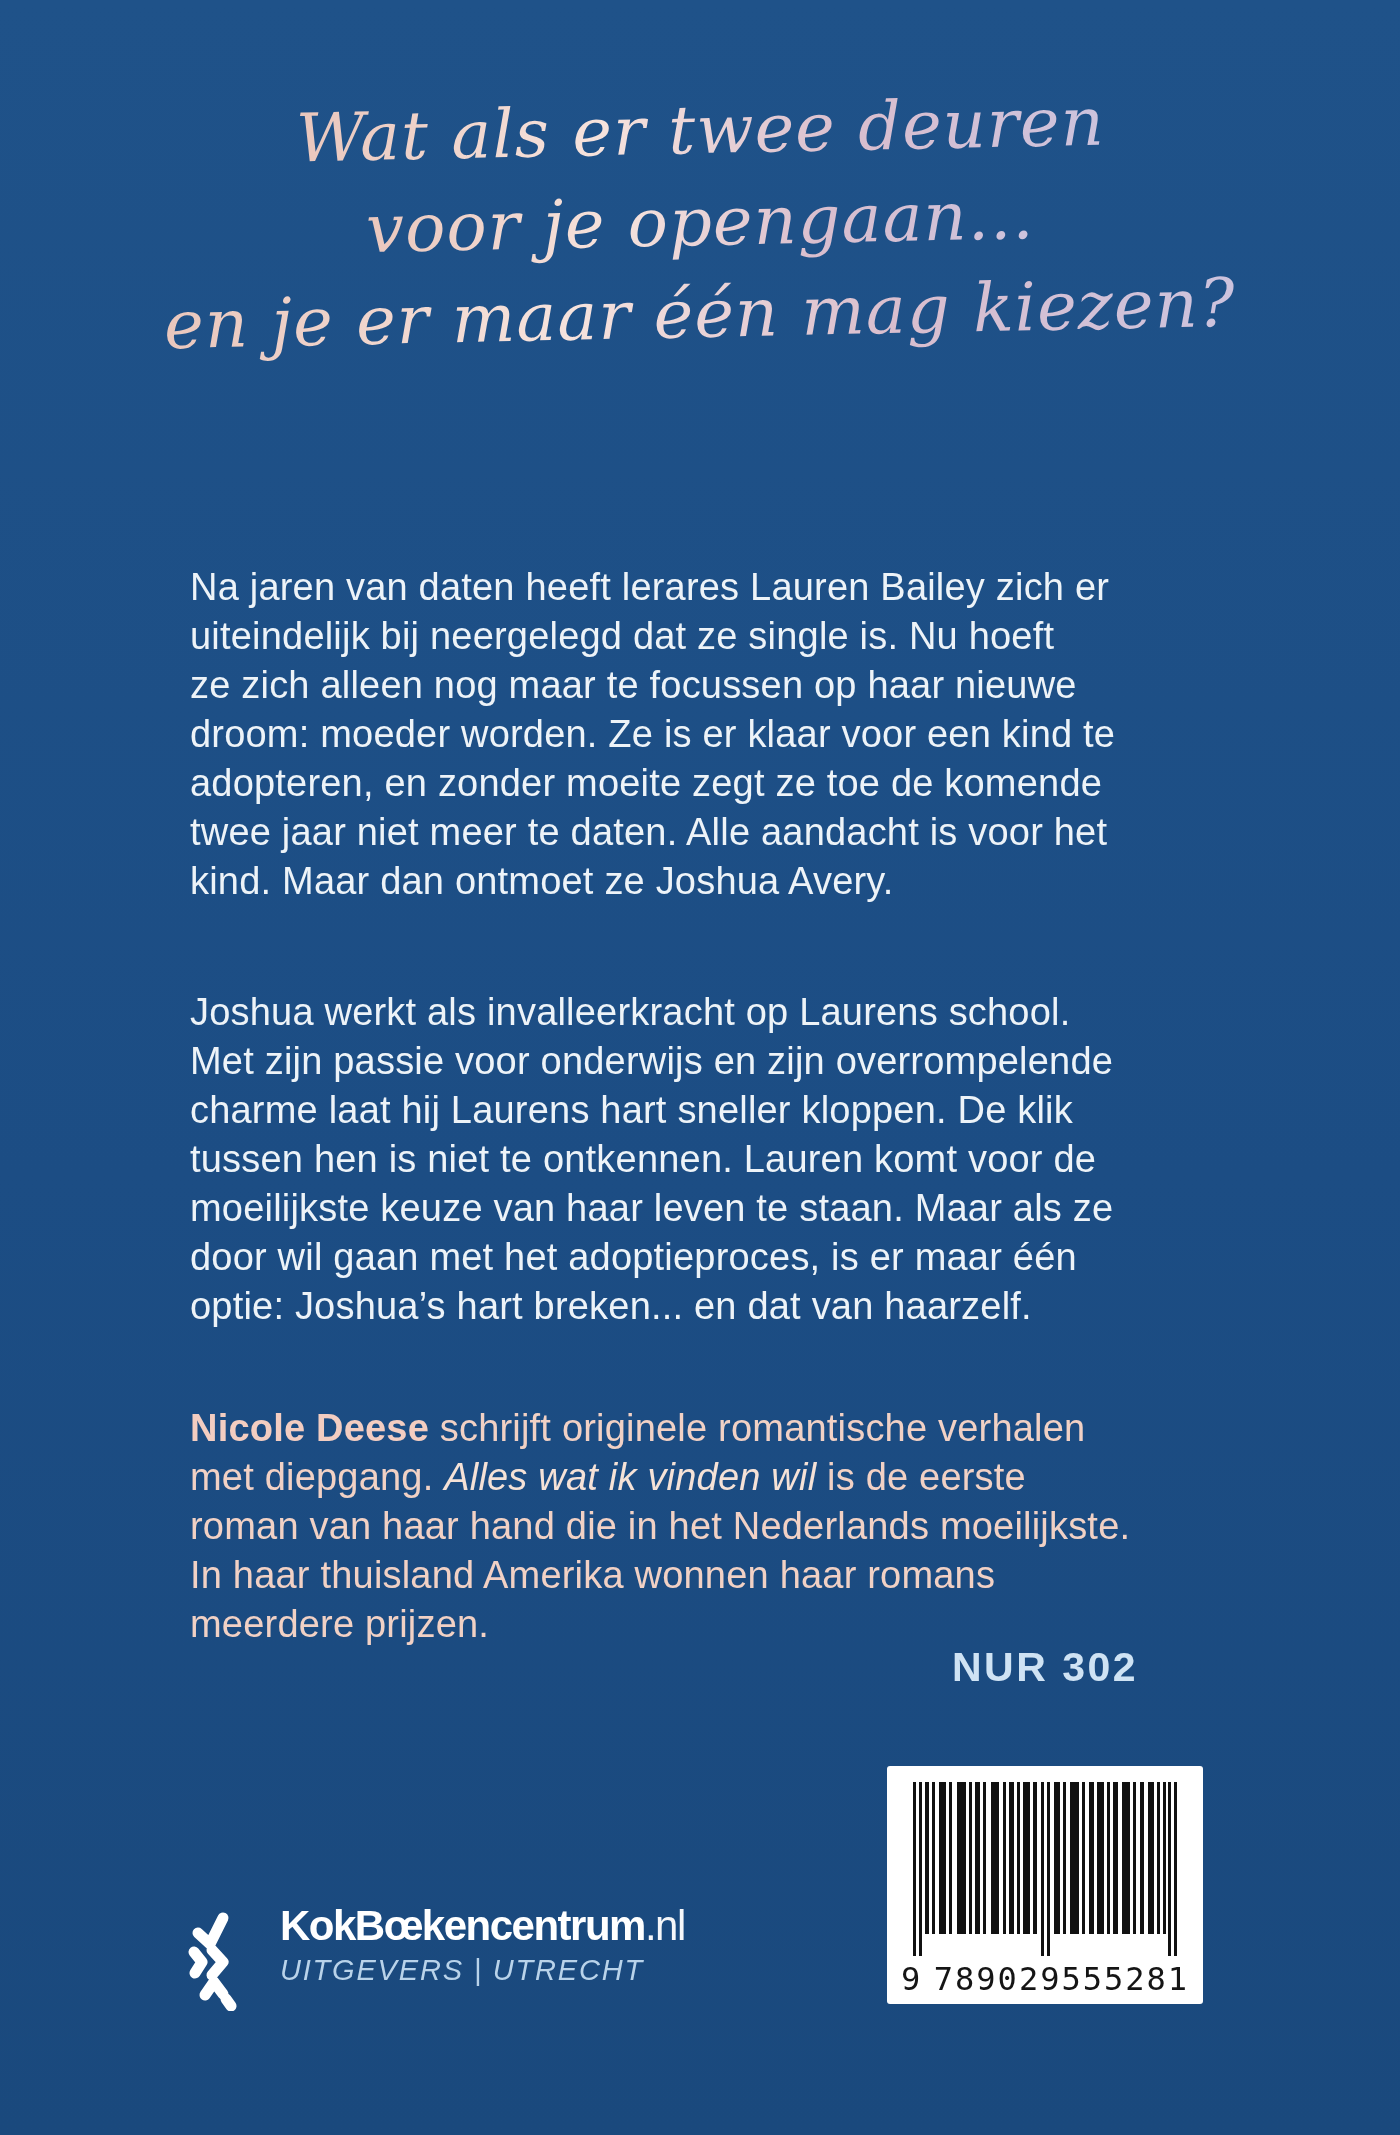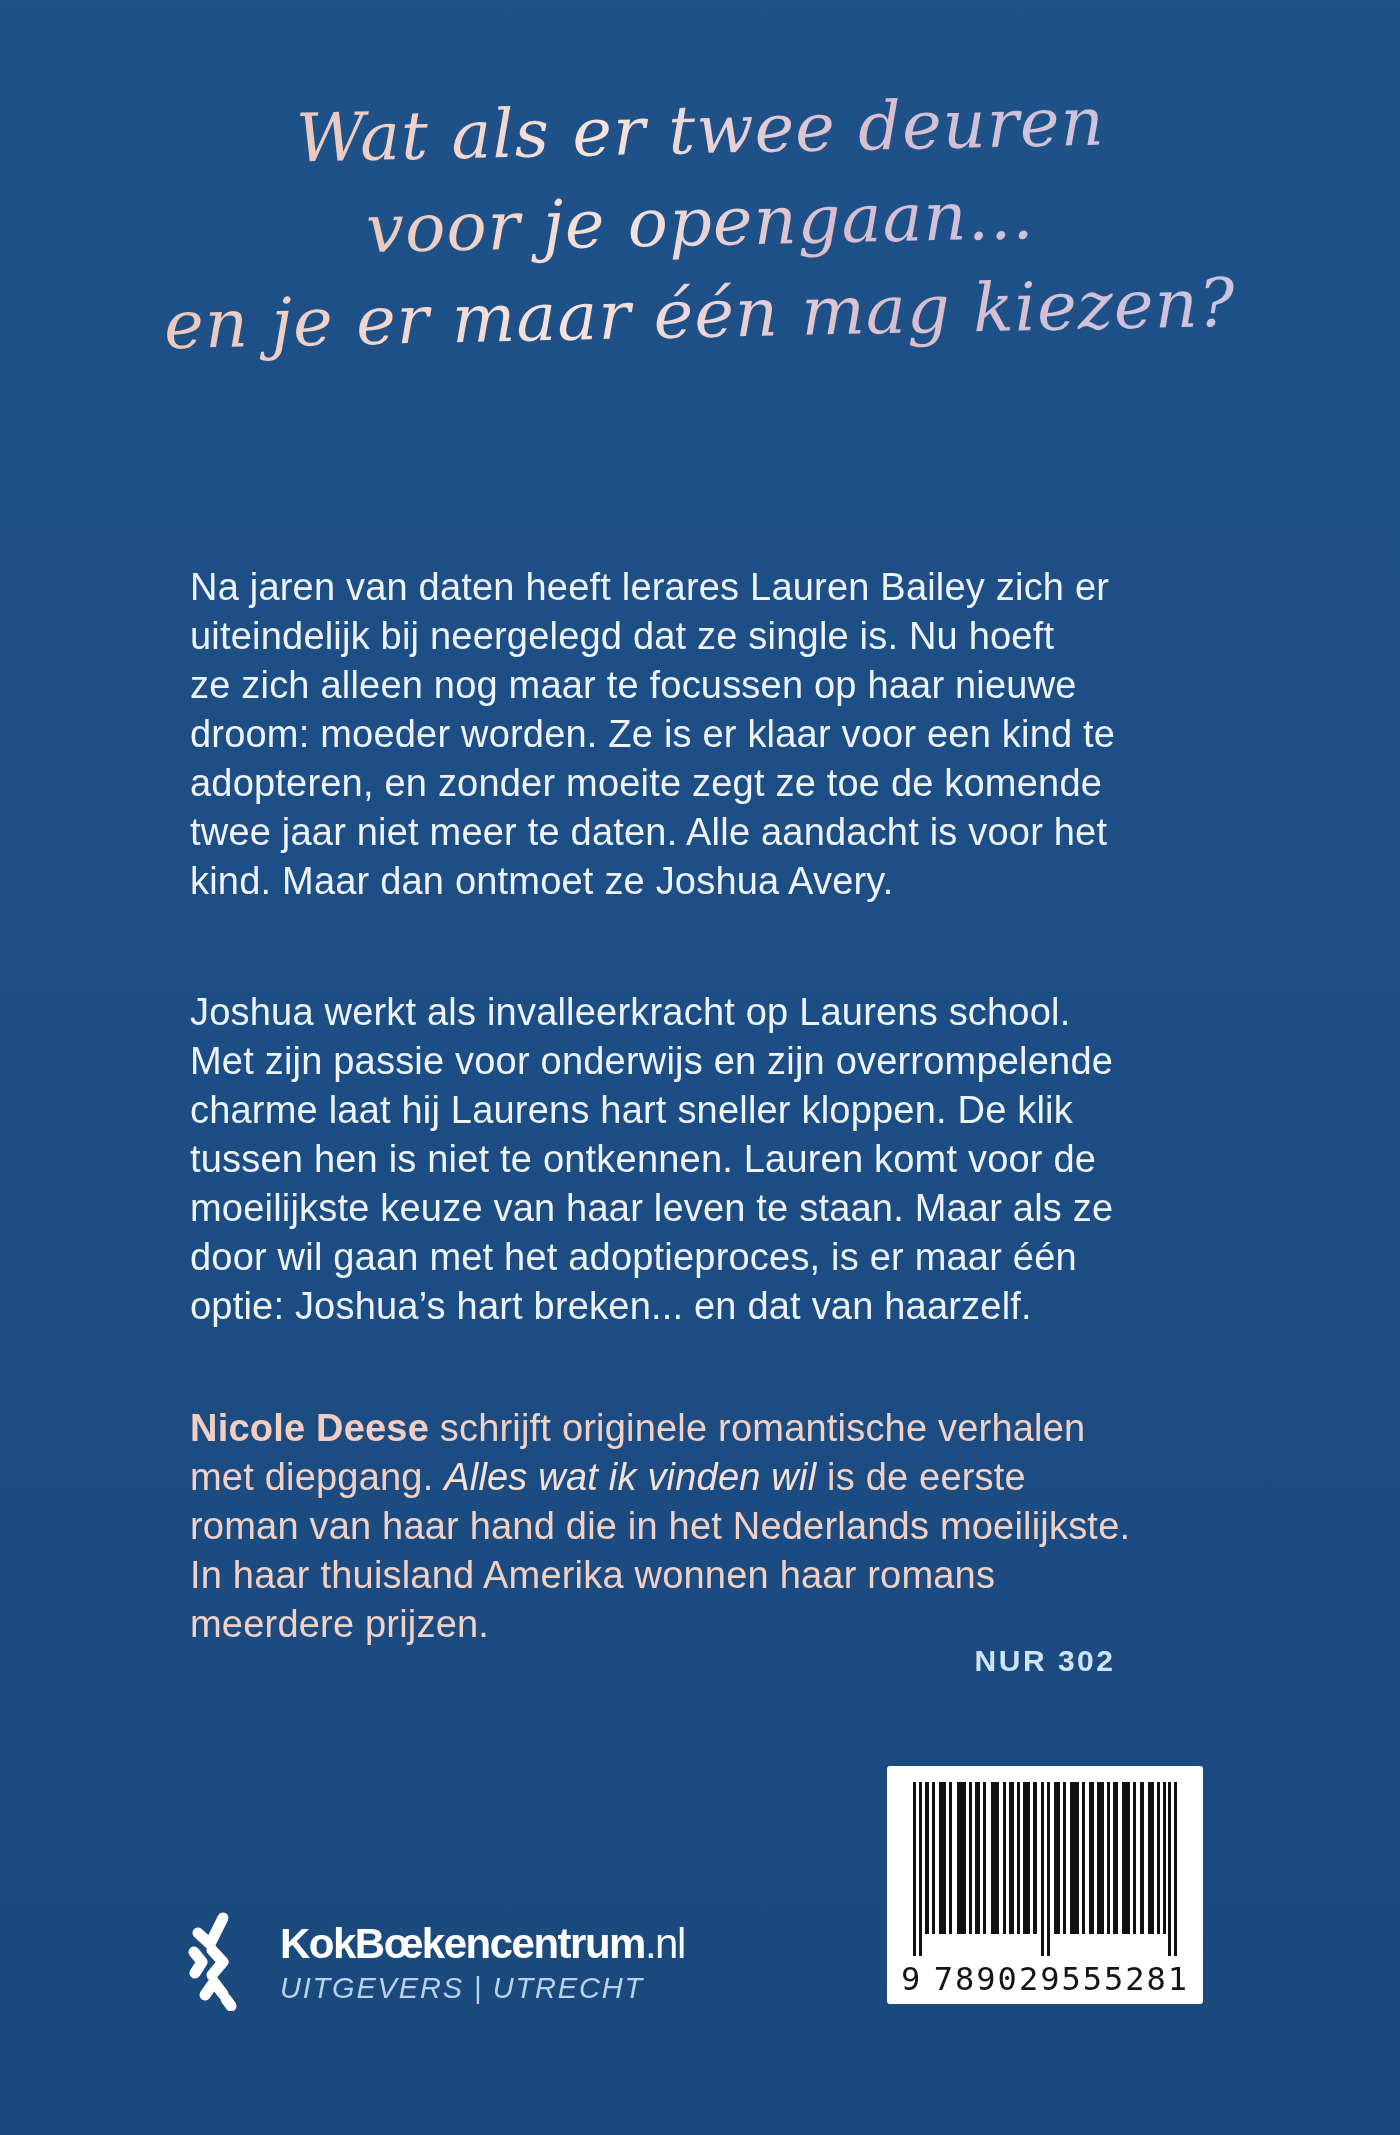"NUR 302" .nur { font-size: 30px -> 41px }
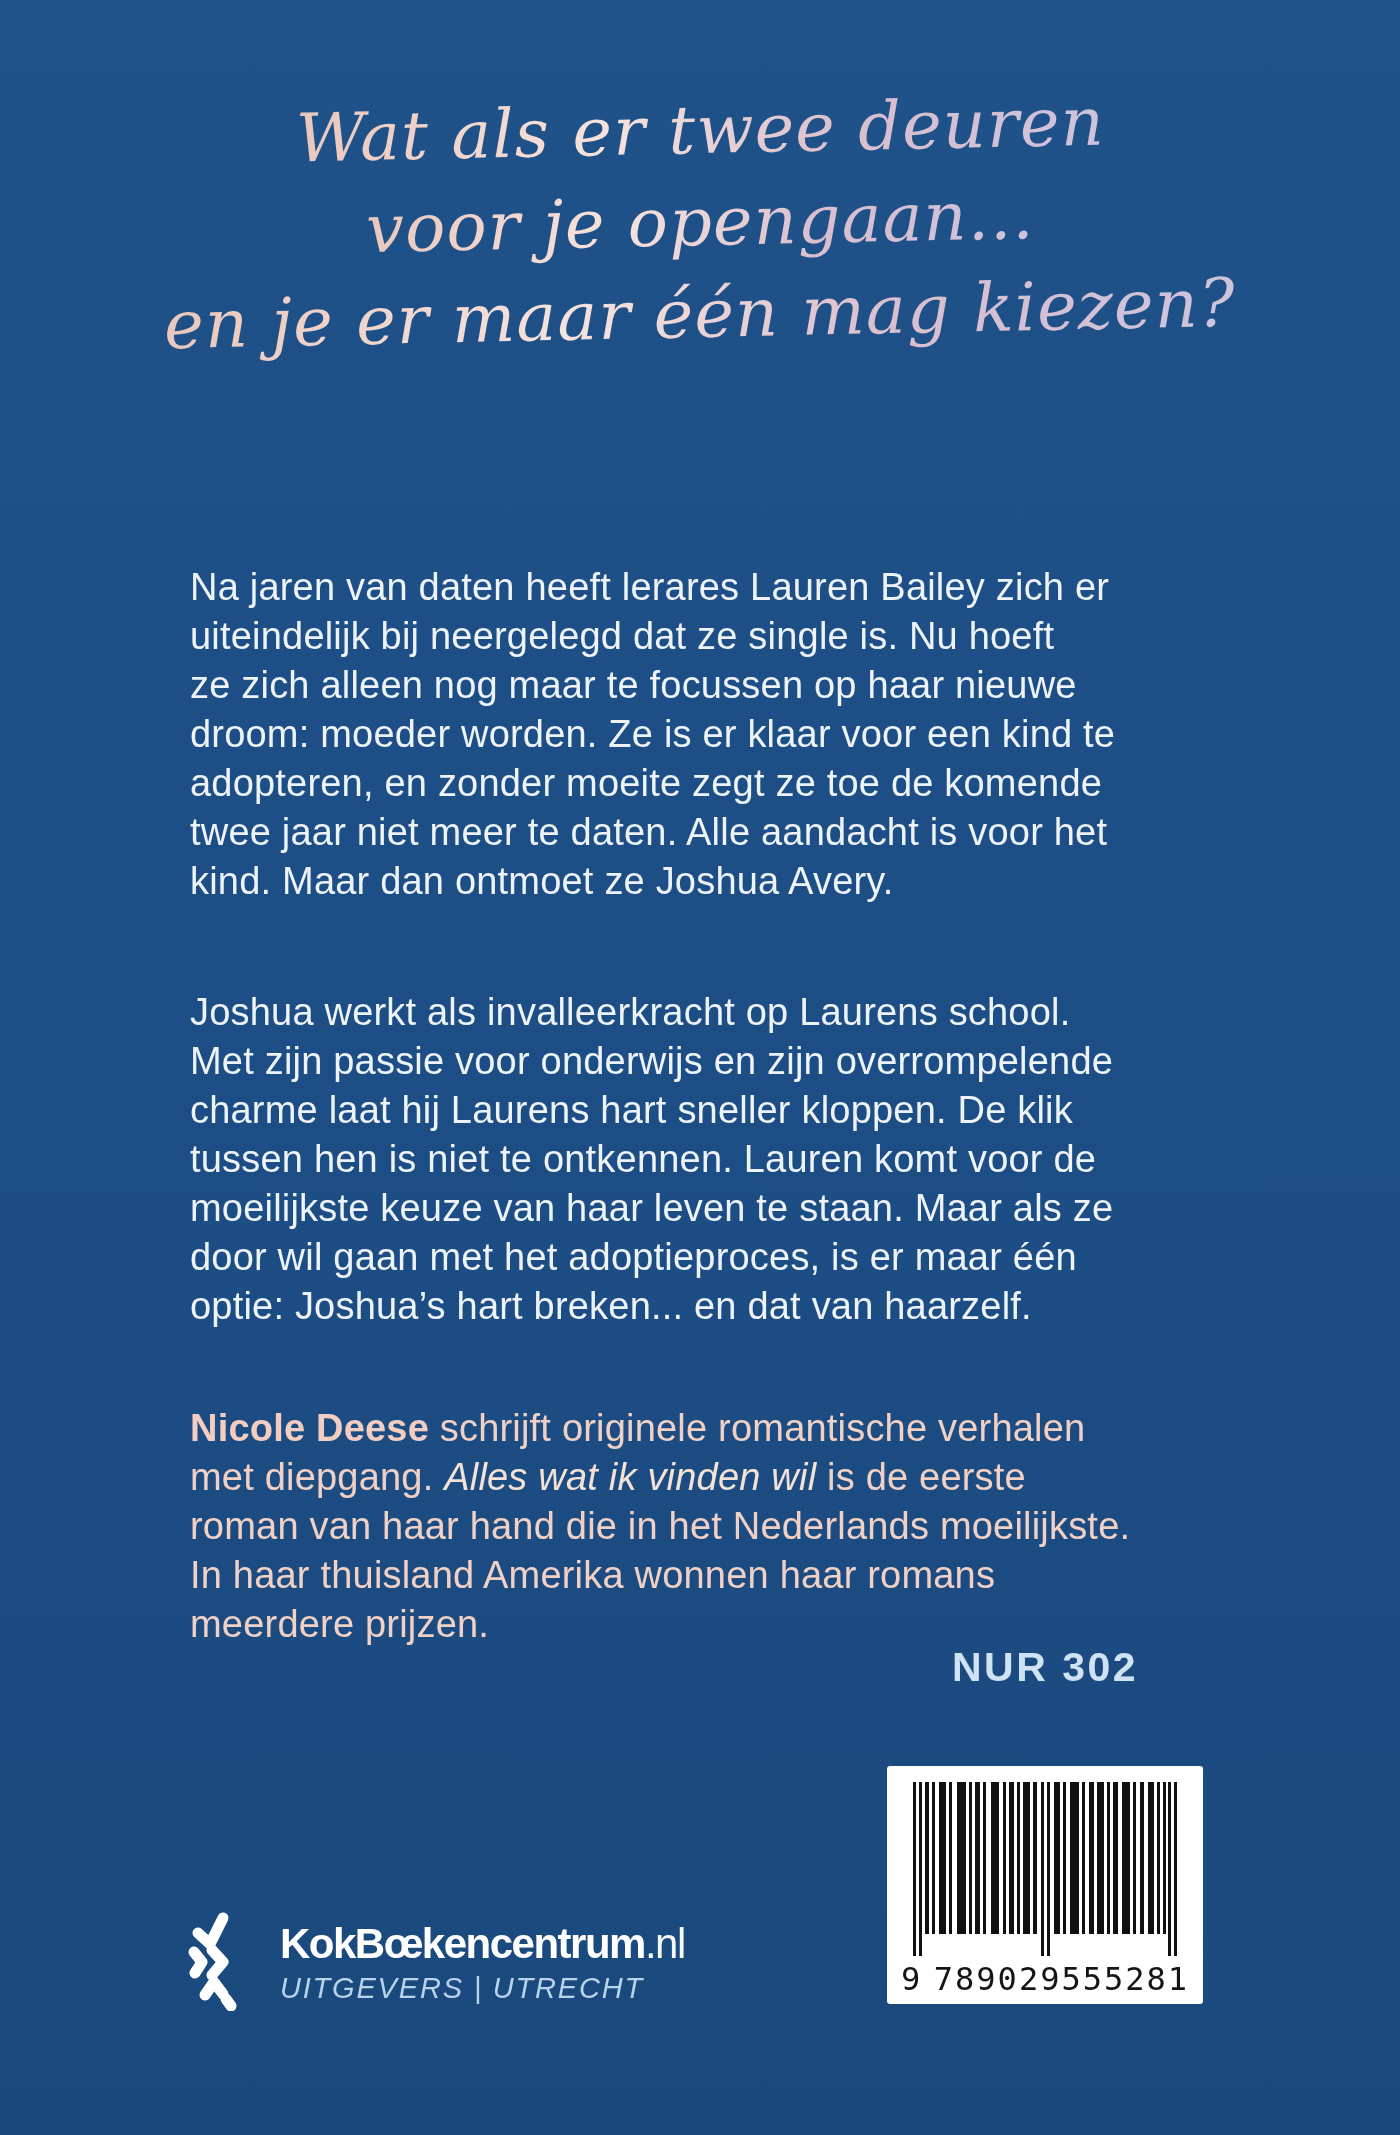"KokBœkencentrum.nl" .brand { margin-top: 18px -> none }
